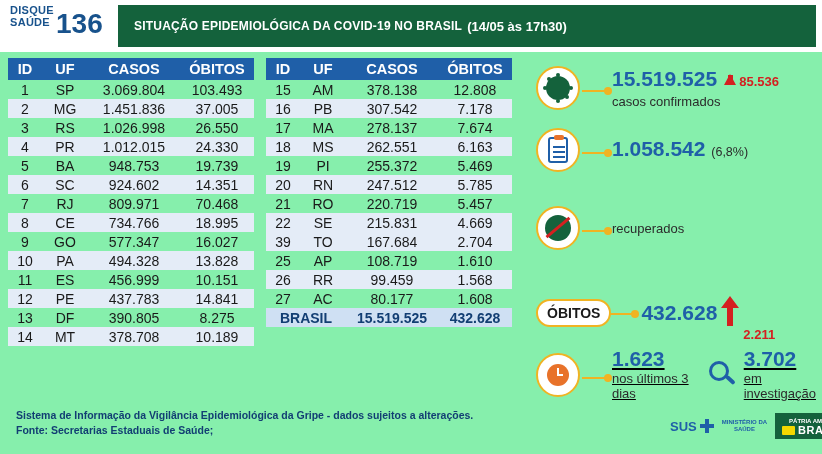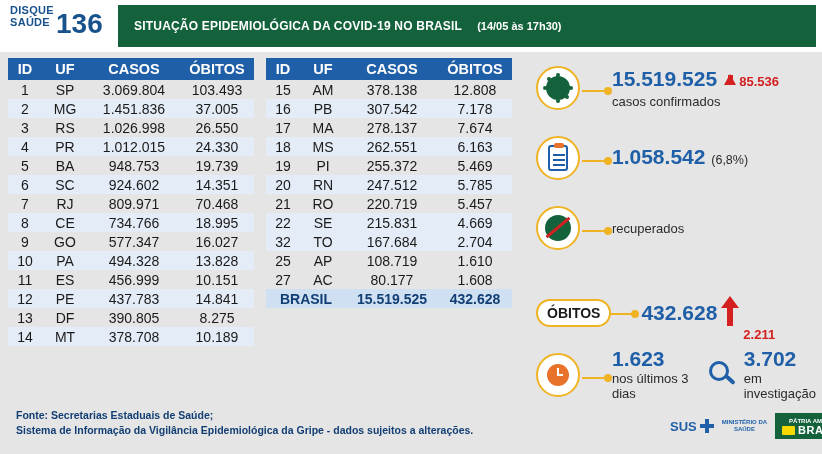"DISQUE" .page { background: #e5e5e5 -> #86efac }
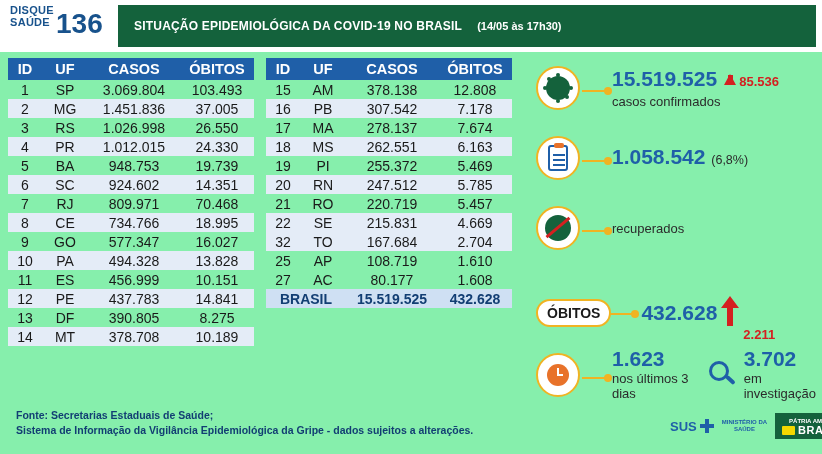"(14/05 às 17h30)" .title-sub { font-size: 11px -> 13px; margin-left: 15px -> 5px }
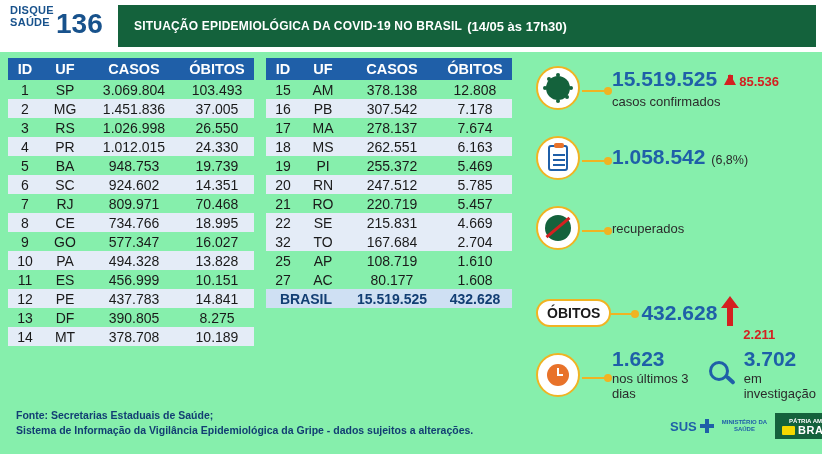"1.058.542 (6,8%)" div.row { top: 78px -> 70px }
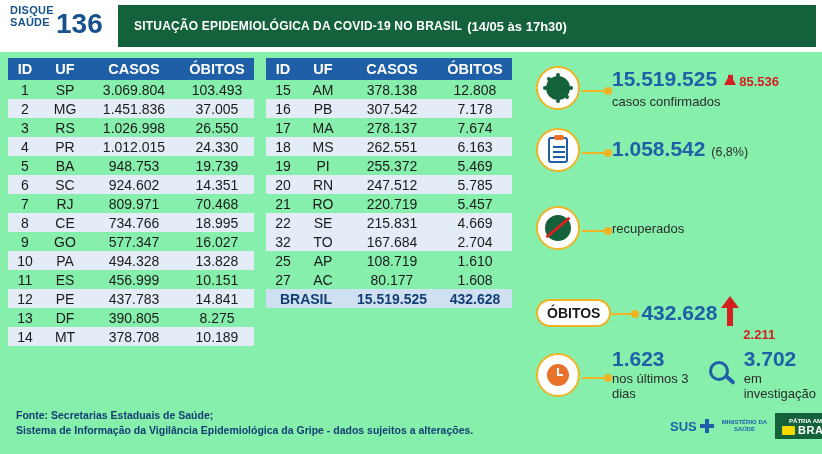"32" td { text: 32 -> 39 }
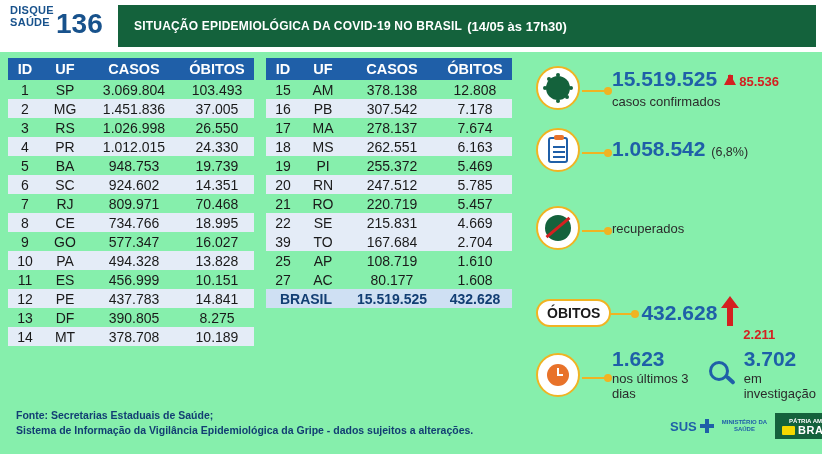"26" tr.alt { html: none -> <tr> <td>26</td> <td>RR</td> <td>99.459</td> <td>1.568</td> </tr> }
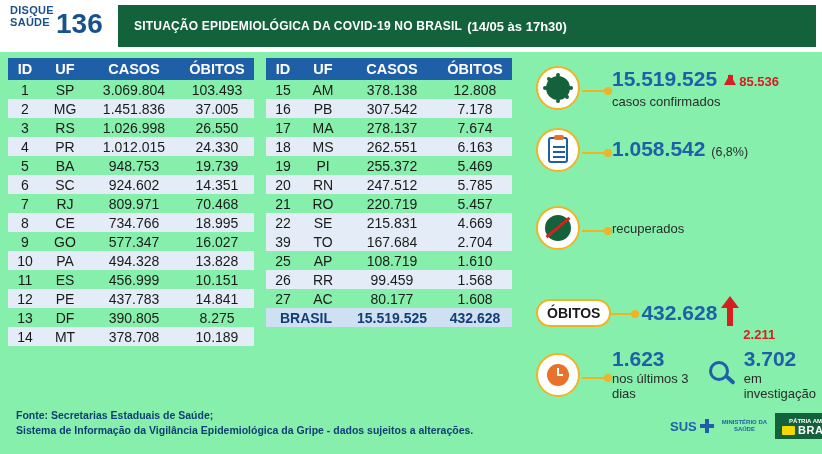"1.623" div.row { text-decoration: none -> underline }
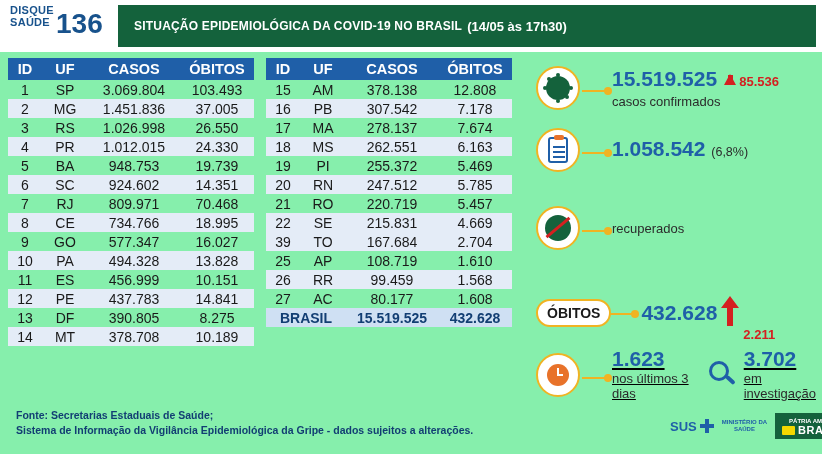"Fonte: Secretarias Estaduais de Saúde;" div { order: before "Sistema de Informação da Vigilância" -> after "Sistema de Informação da Vigilância" }
